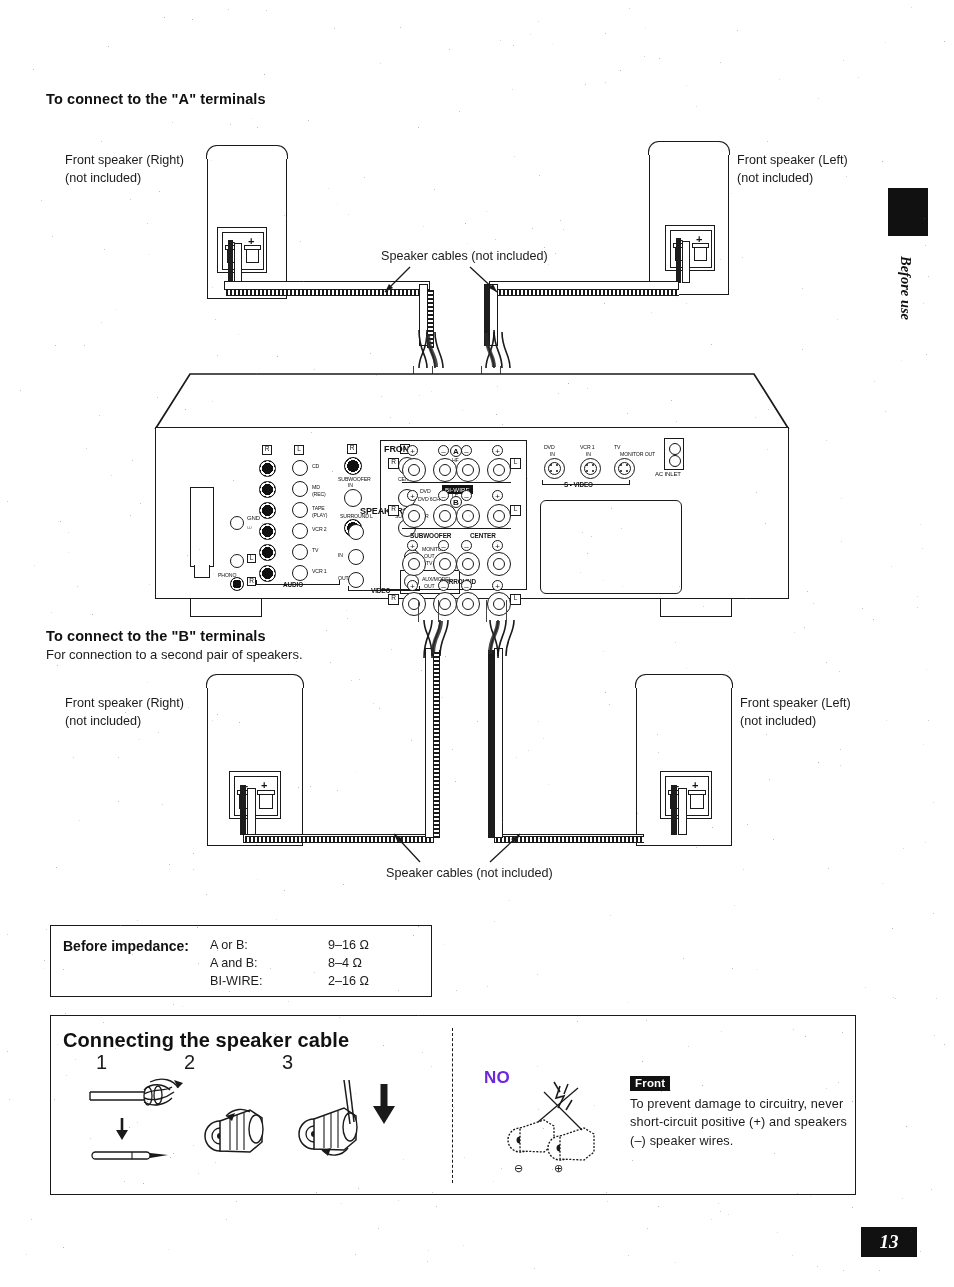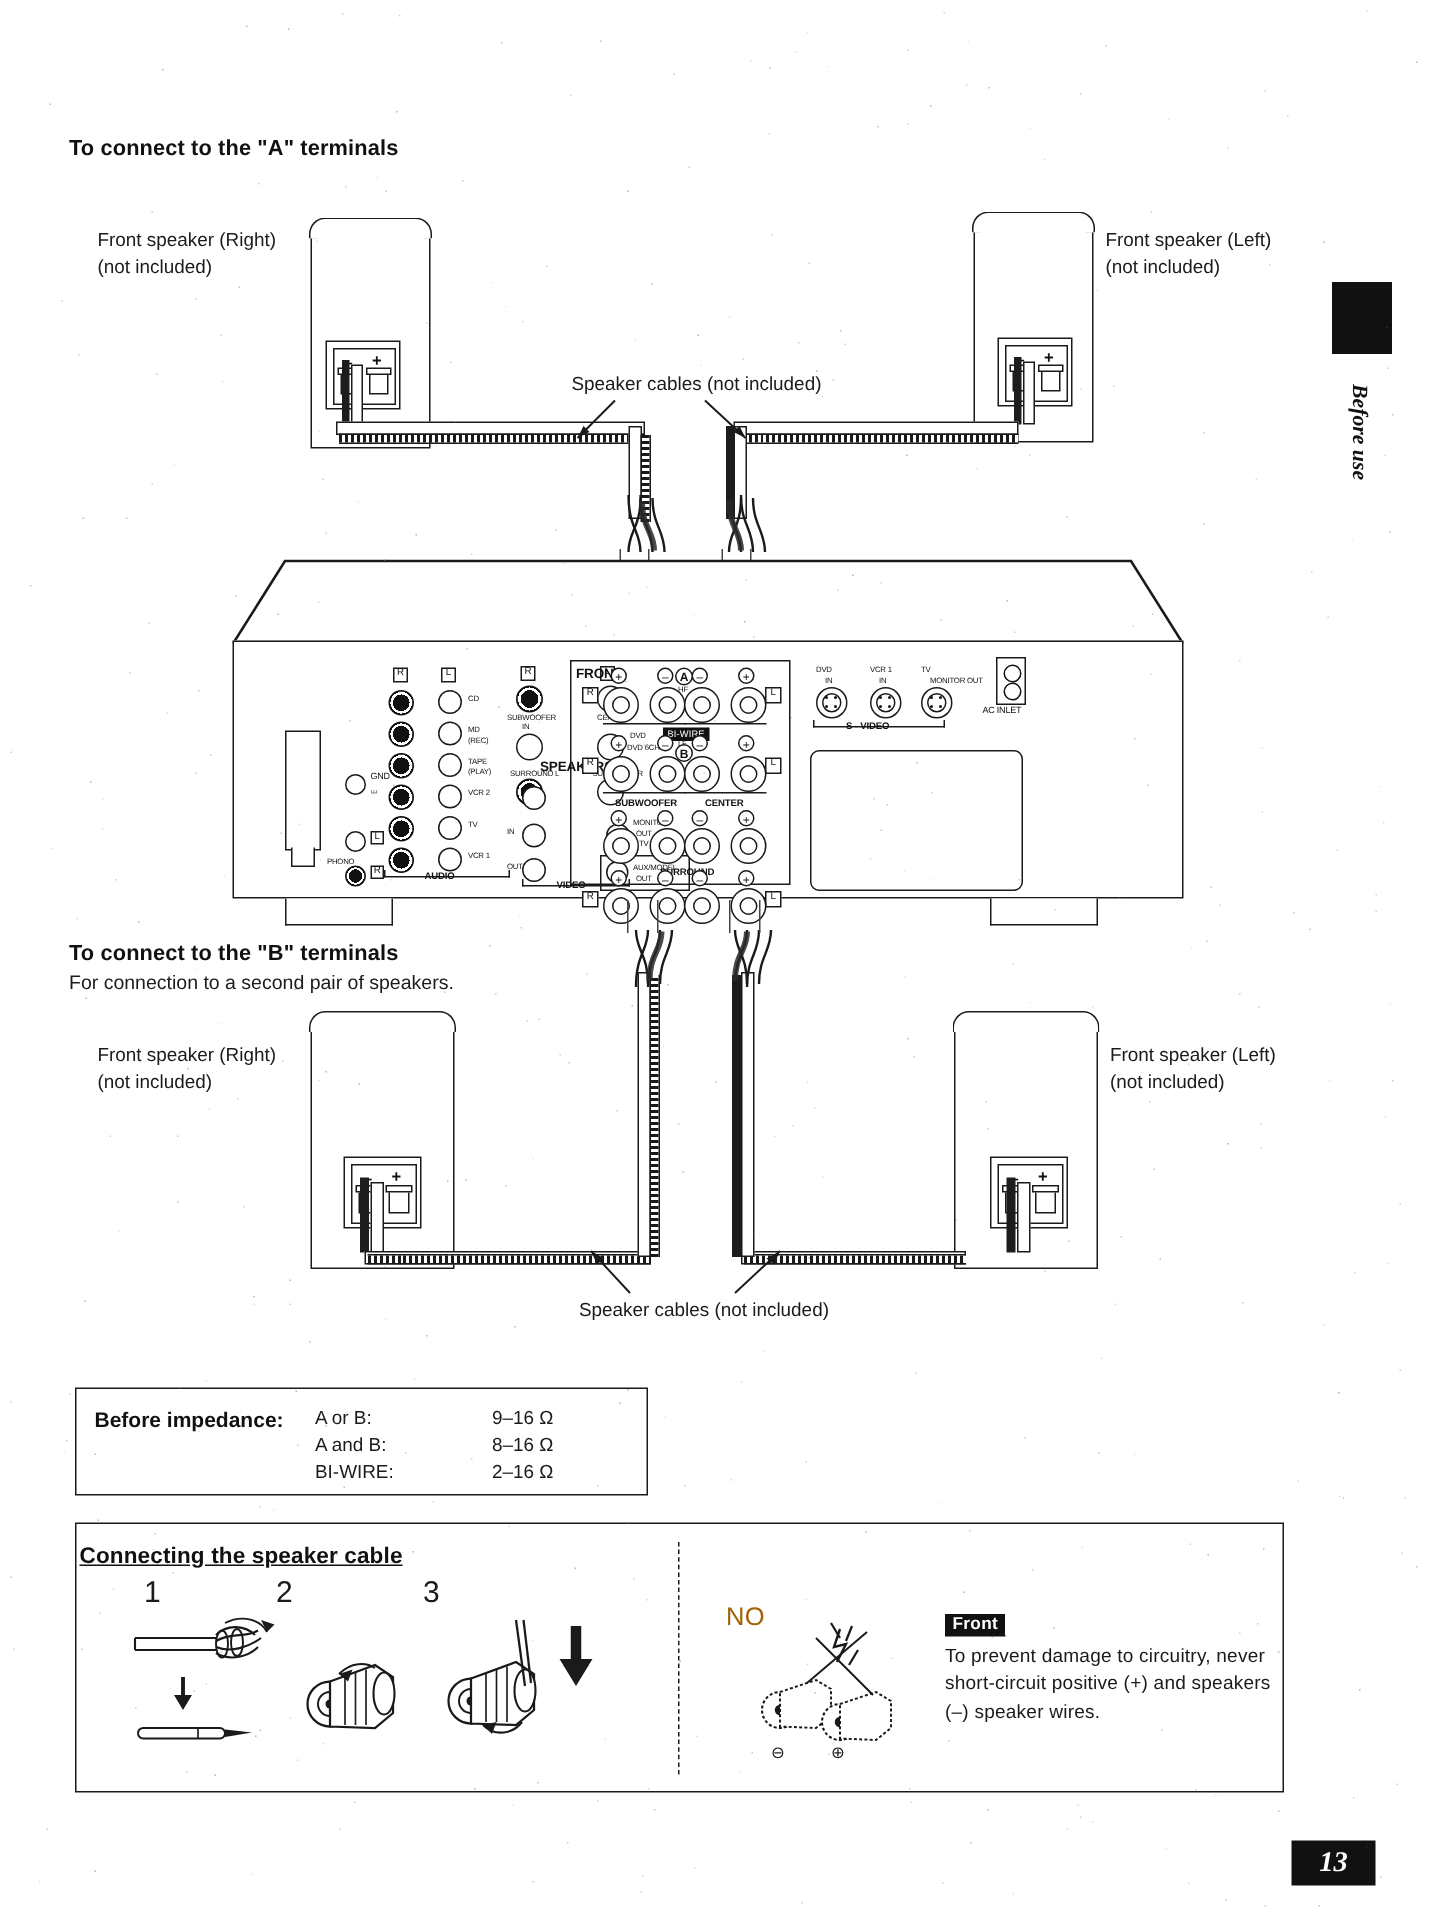"8–16 Ω" span.imp-cell { text: 16 -> 4 }
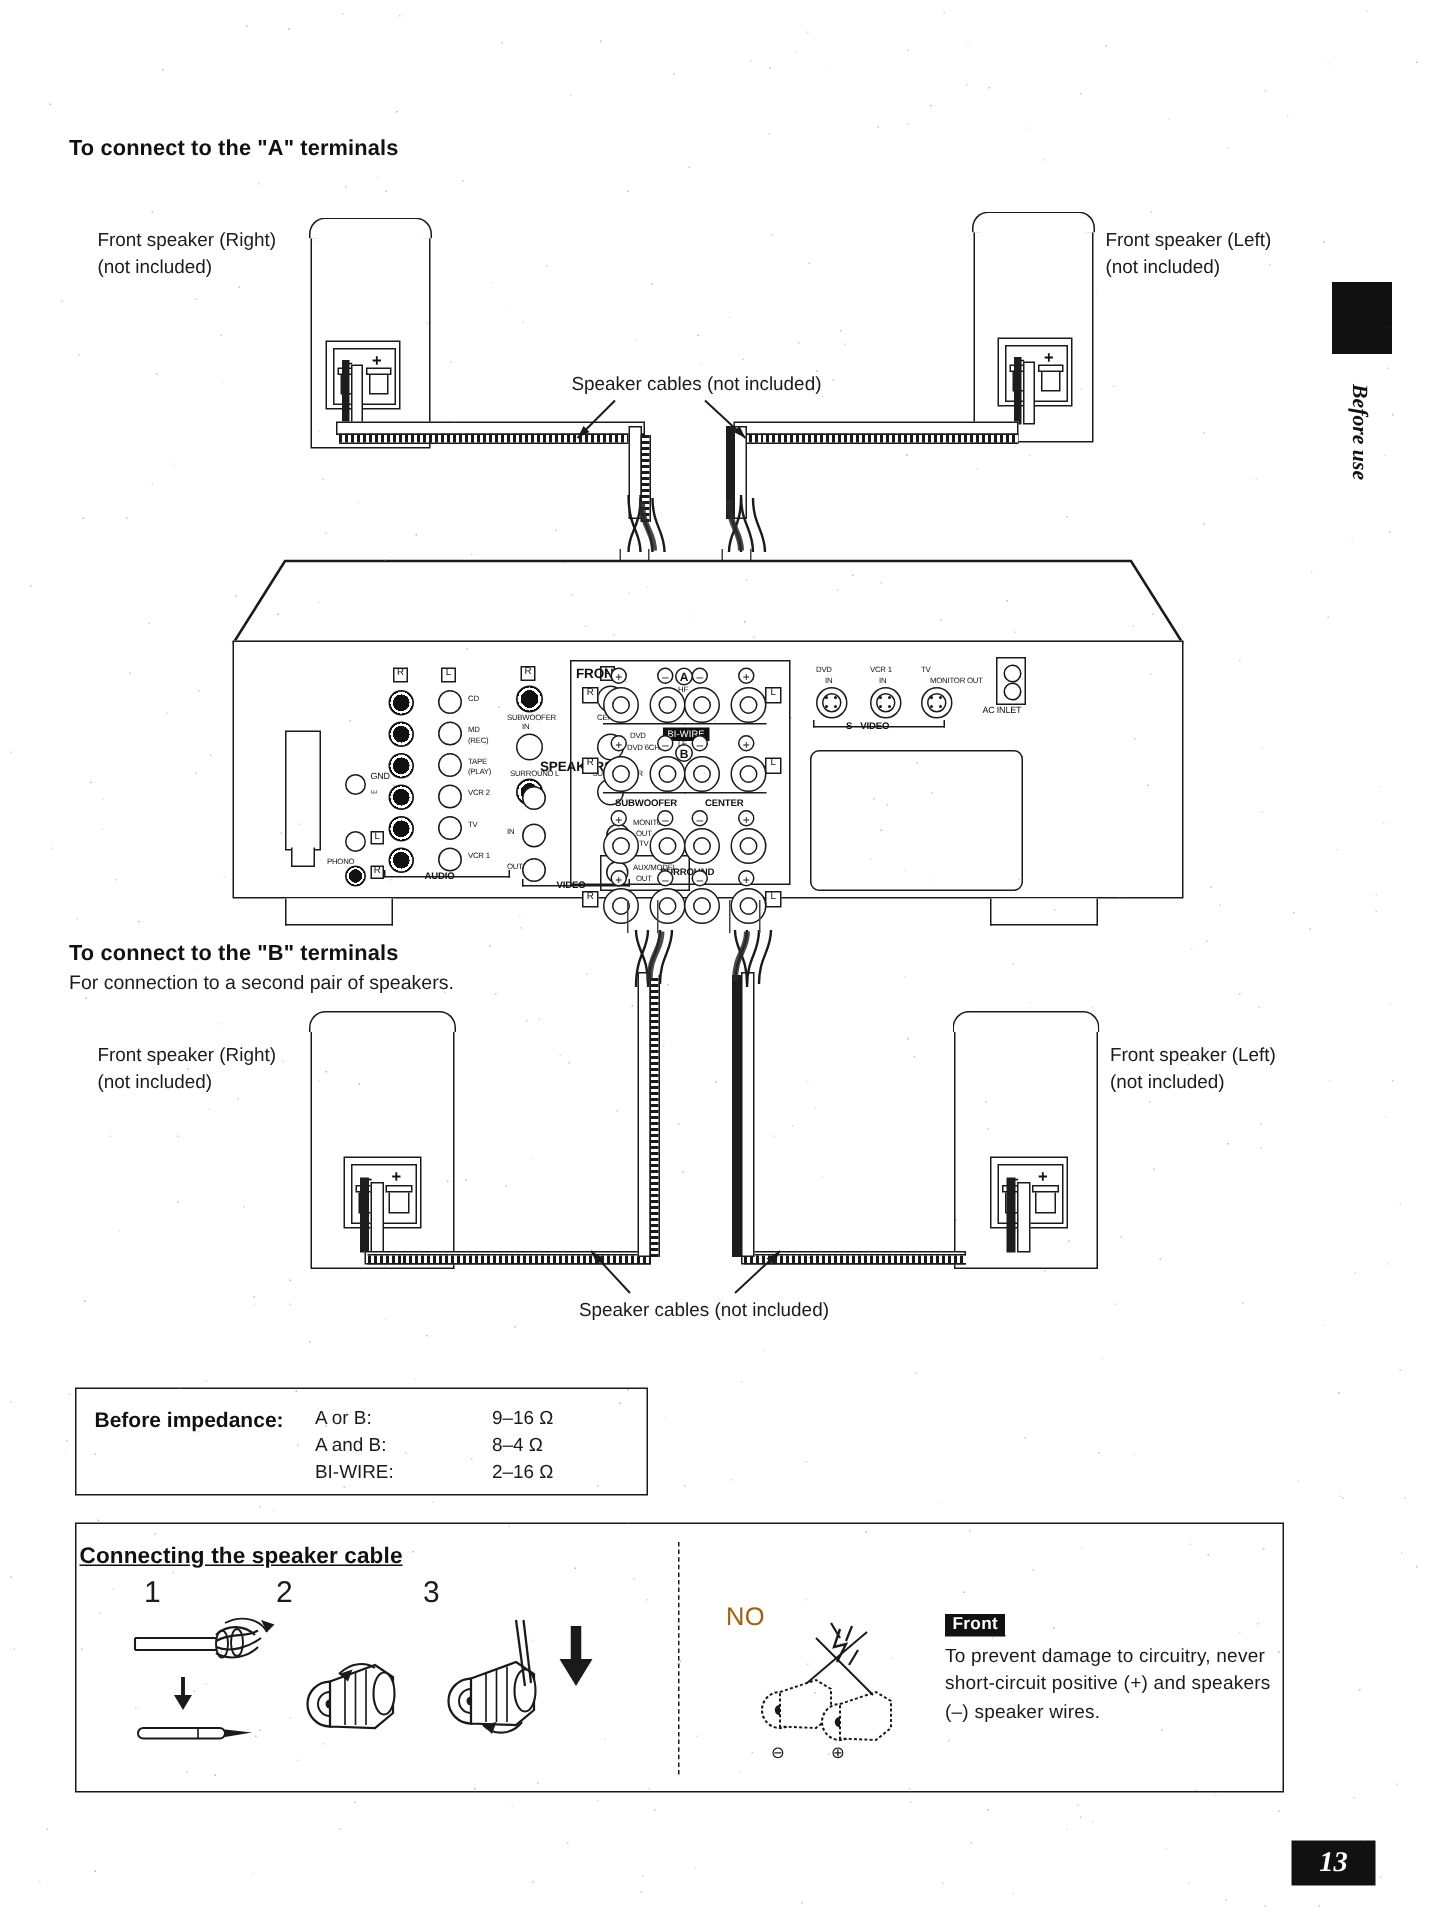"Connecting the speaker cable" div.abs { font-size: 15px -> 20px; left: 53px -> 63px; text-decoration: underline -> none }
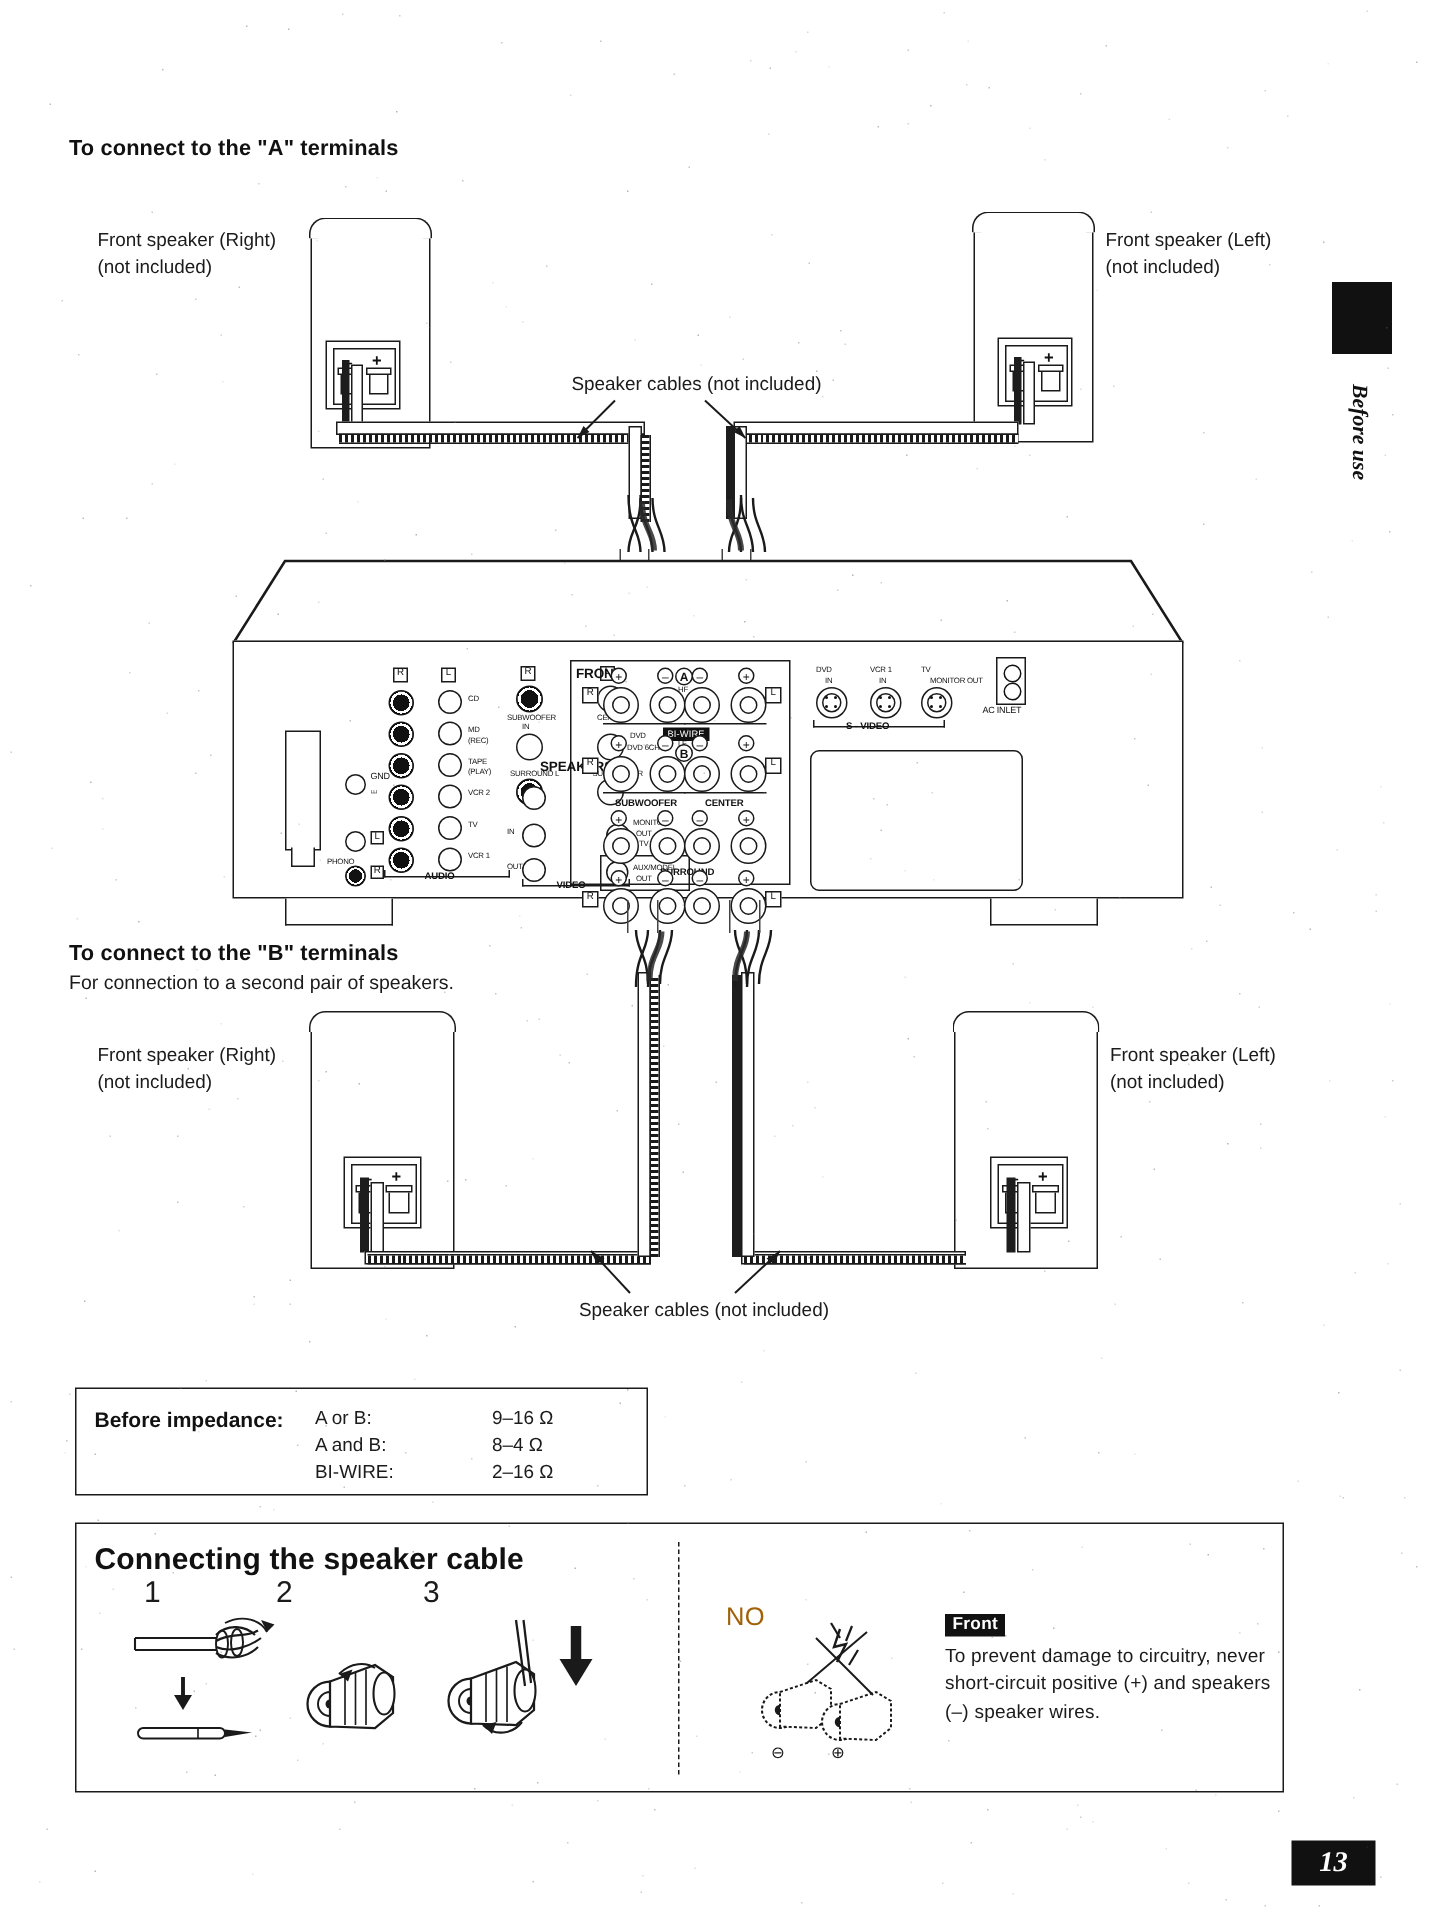"NO" .no-label { color: #a16207 -> #6d28d9; font-weight: normal -> bold }
